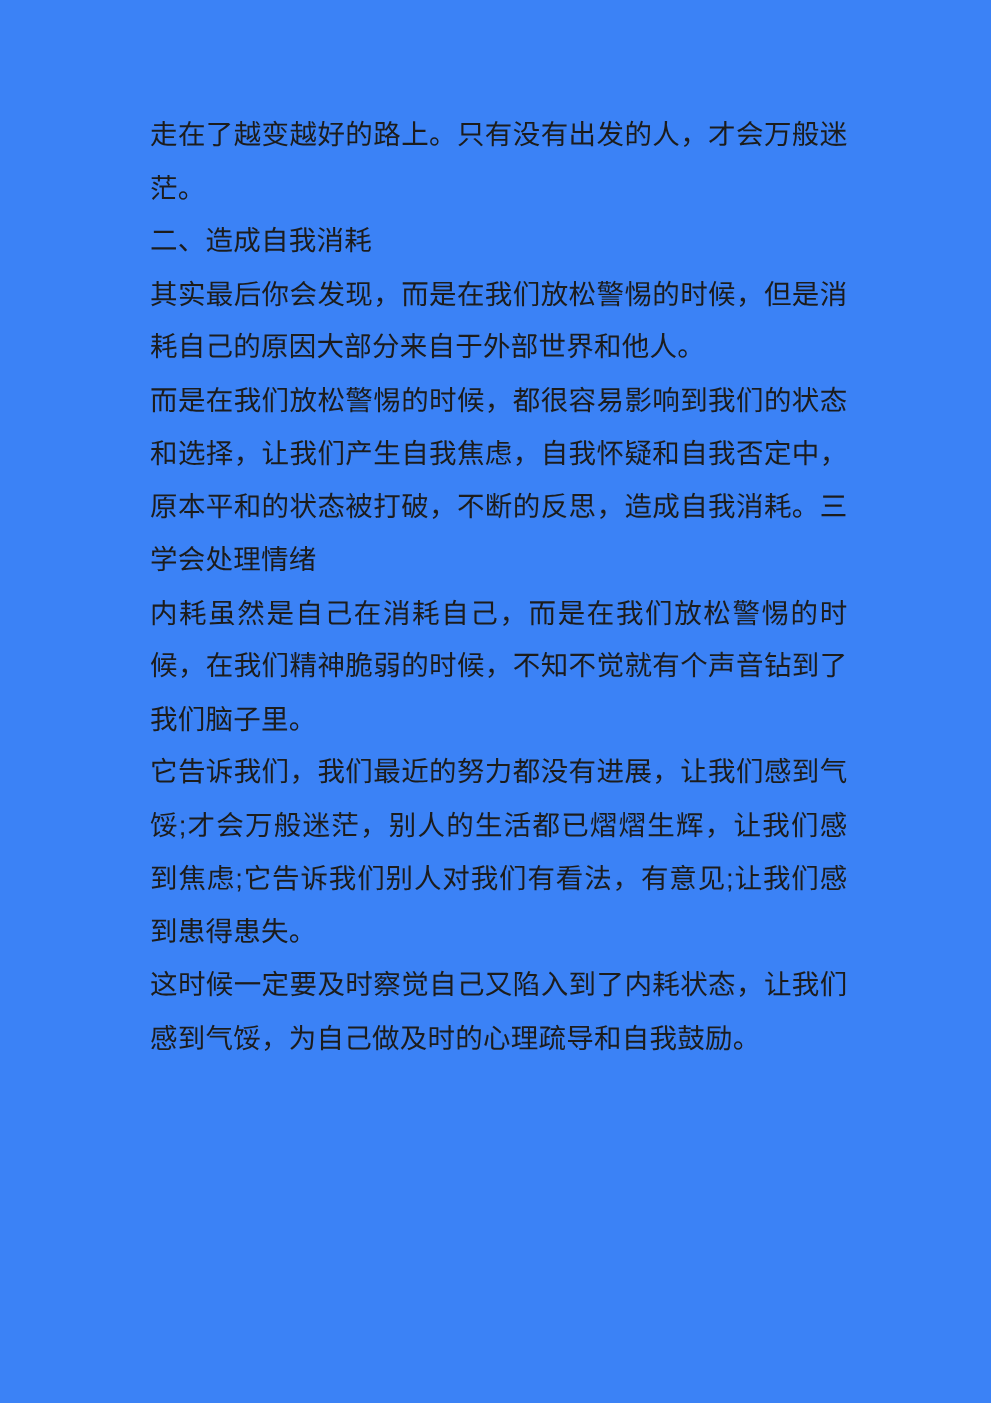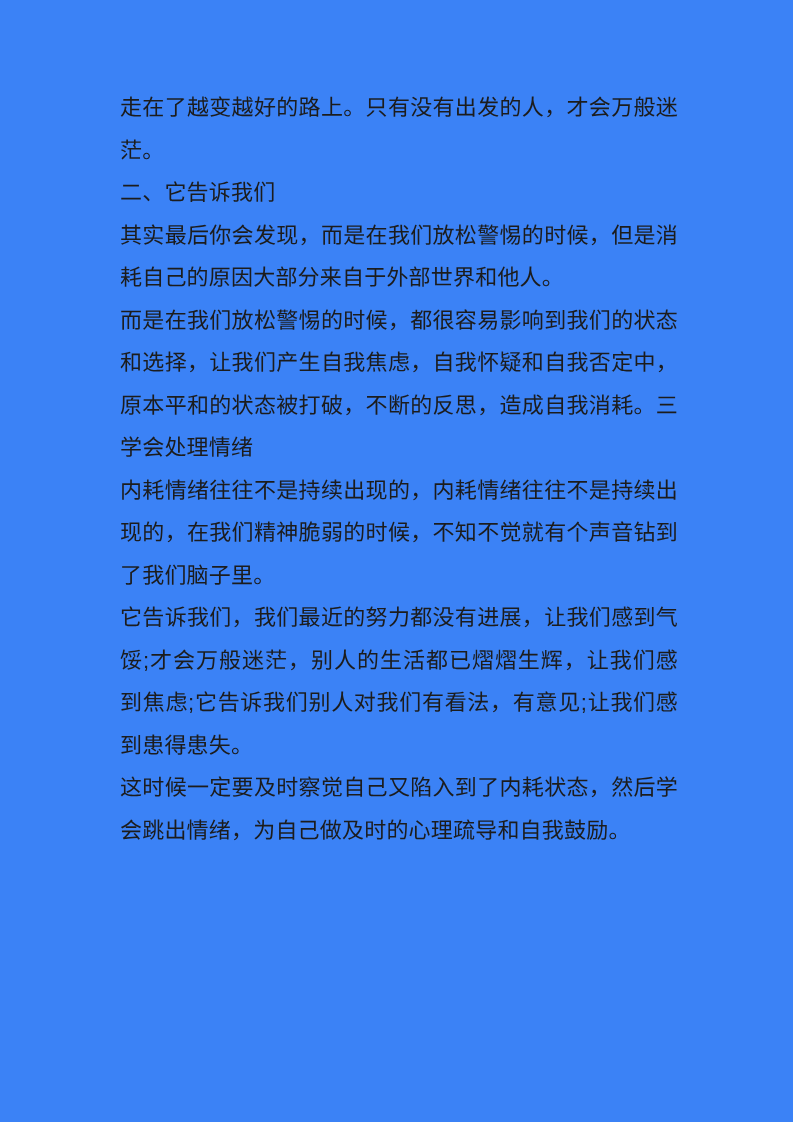"二、它告诉我们" p { text: 它告诉我们 -> 造成自我消耗 }
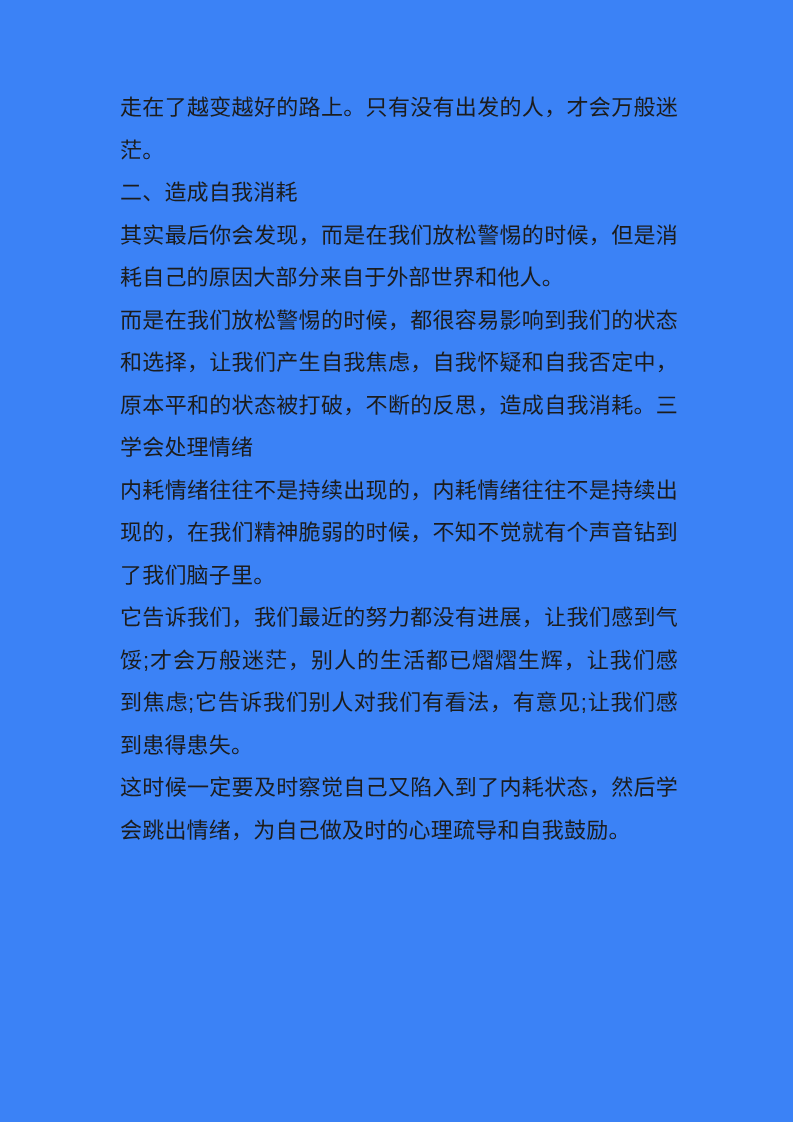"内耗情绪往往不是持续出现的，内耗情绪往往不是持续出现的，在我们精神脆弱的时候，不" p { text: 情绪往往不是持续出现的，内耗情绪往往不是持续出现的 -> 虽然是自己在消耗自己，而是在我们放松警惕的时候 }
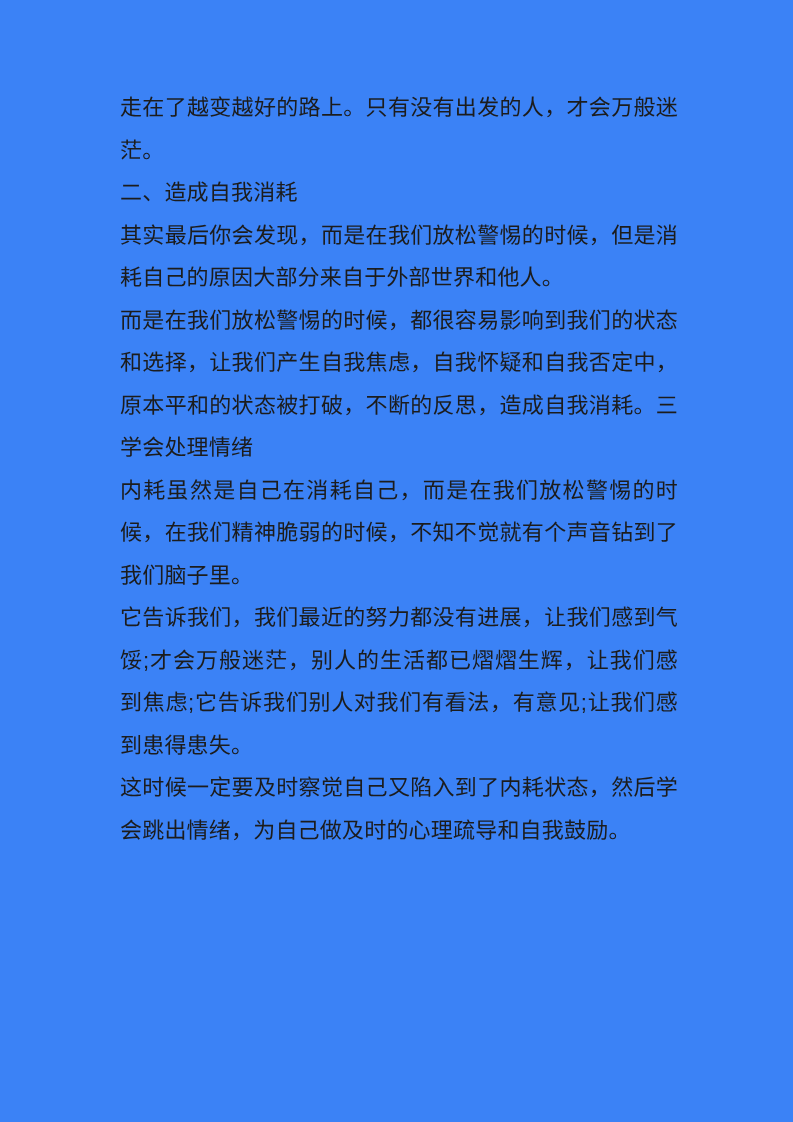"这时候一定要及时察觉自己又陷入到了内耗状态，然后学会跳出情绪，为自己做及时的心理" p { text: 然后学会跳出情绪 -> 让我们感到气馁 }
